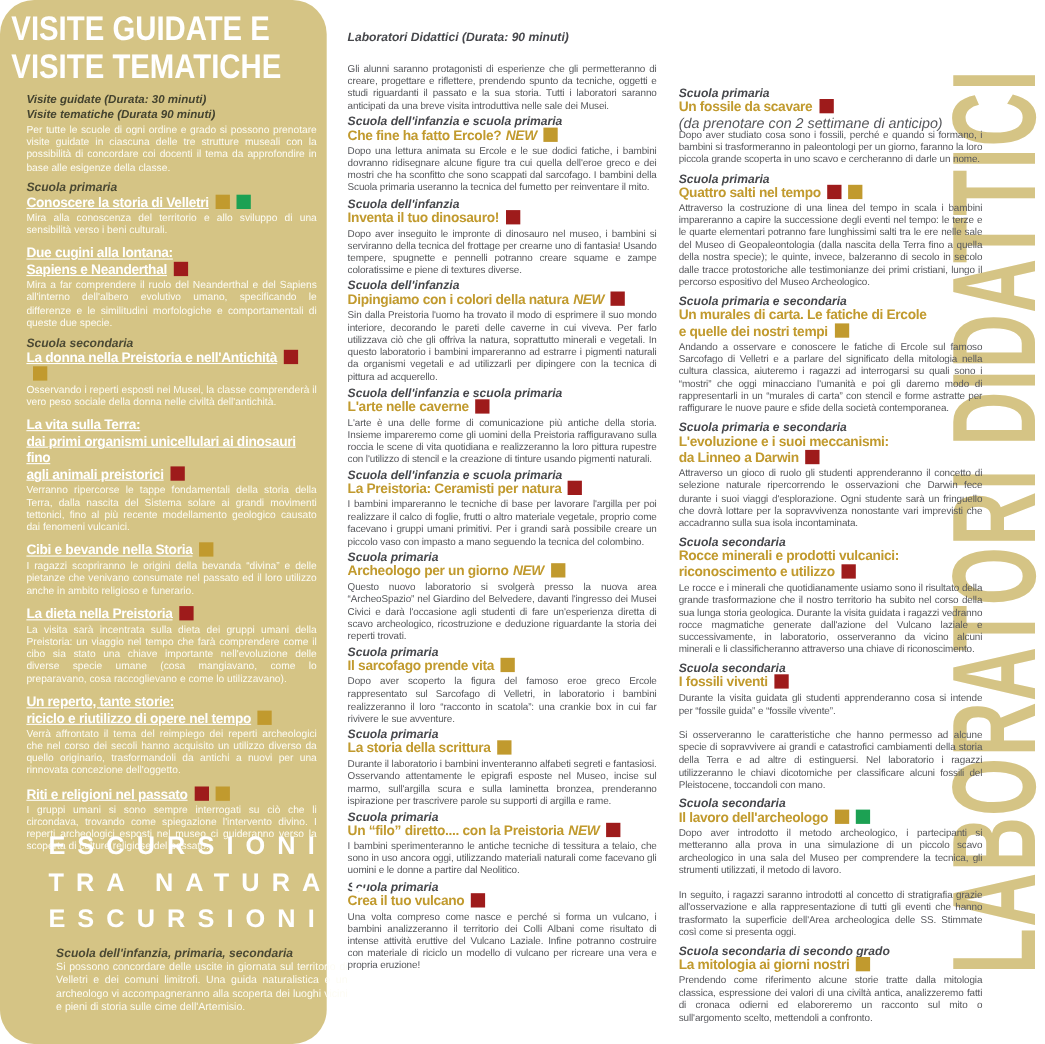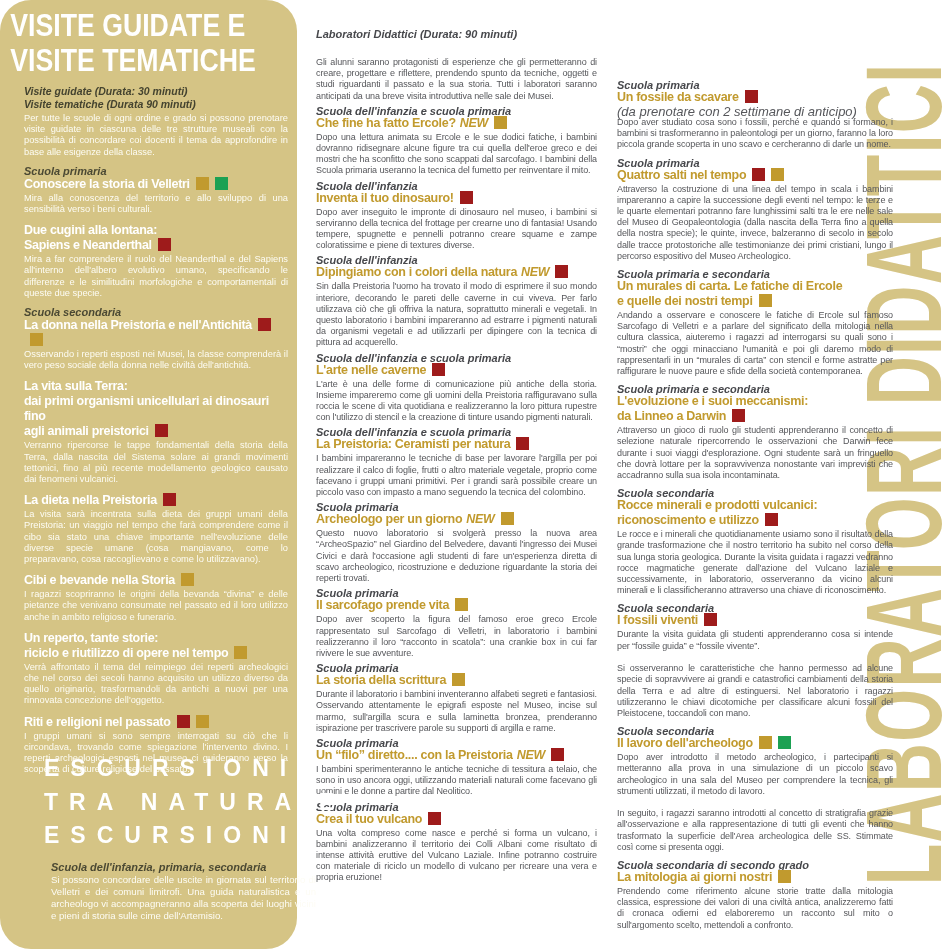"Conoscere la storia di Velletri" .left-col .sec-title { text-decoration: none -> underline }
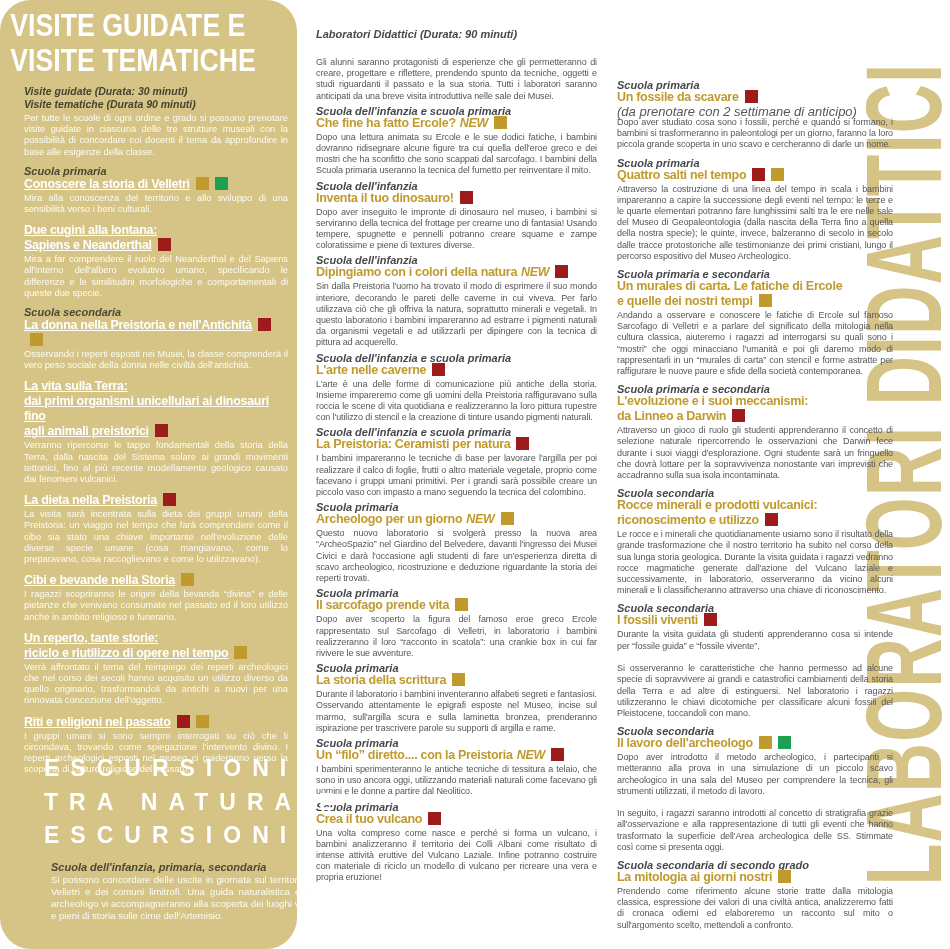"La dieta nella Preistoria" div.sec { order: before "Cibi e bevande nella Storia" -> after "Cibi e bevande nella Storia" }
